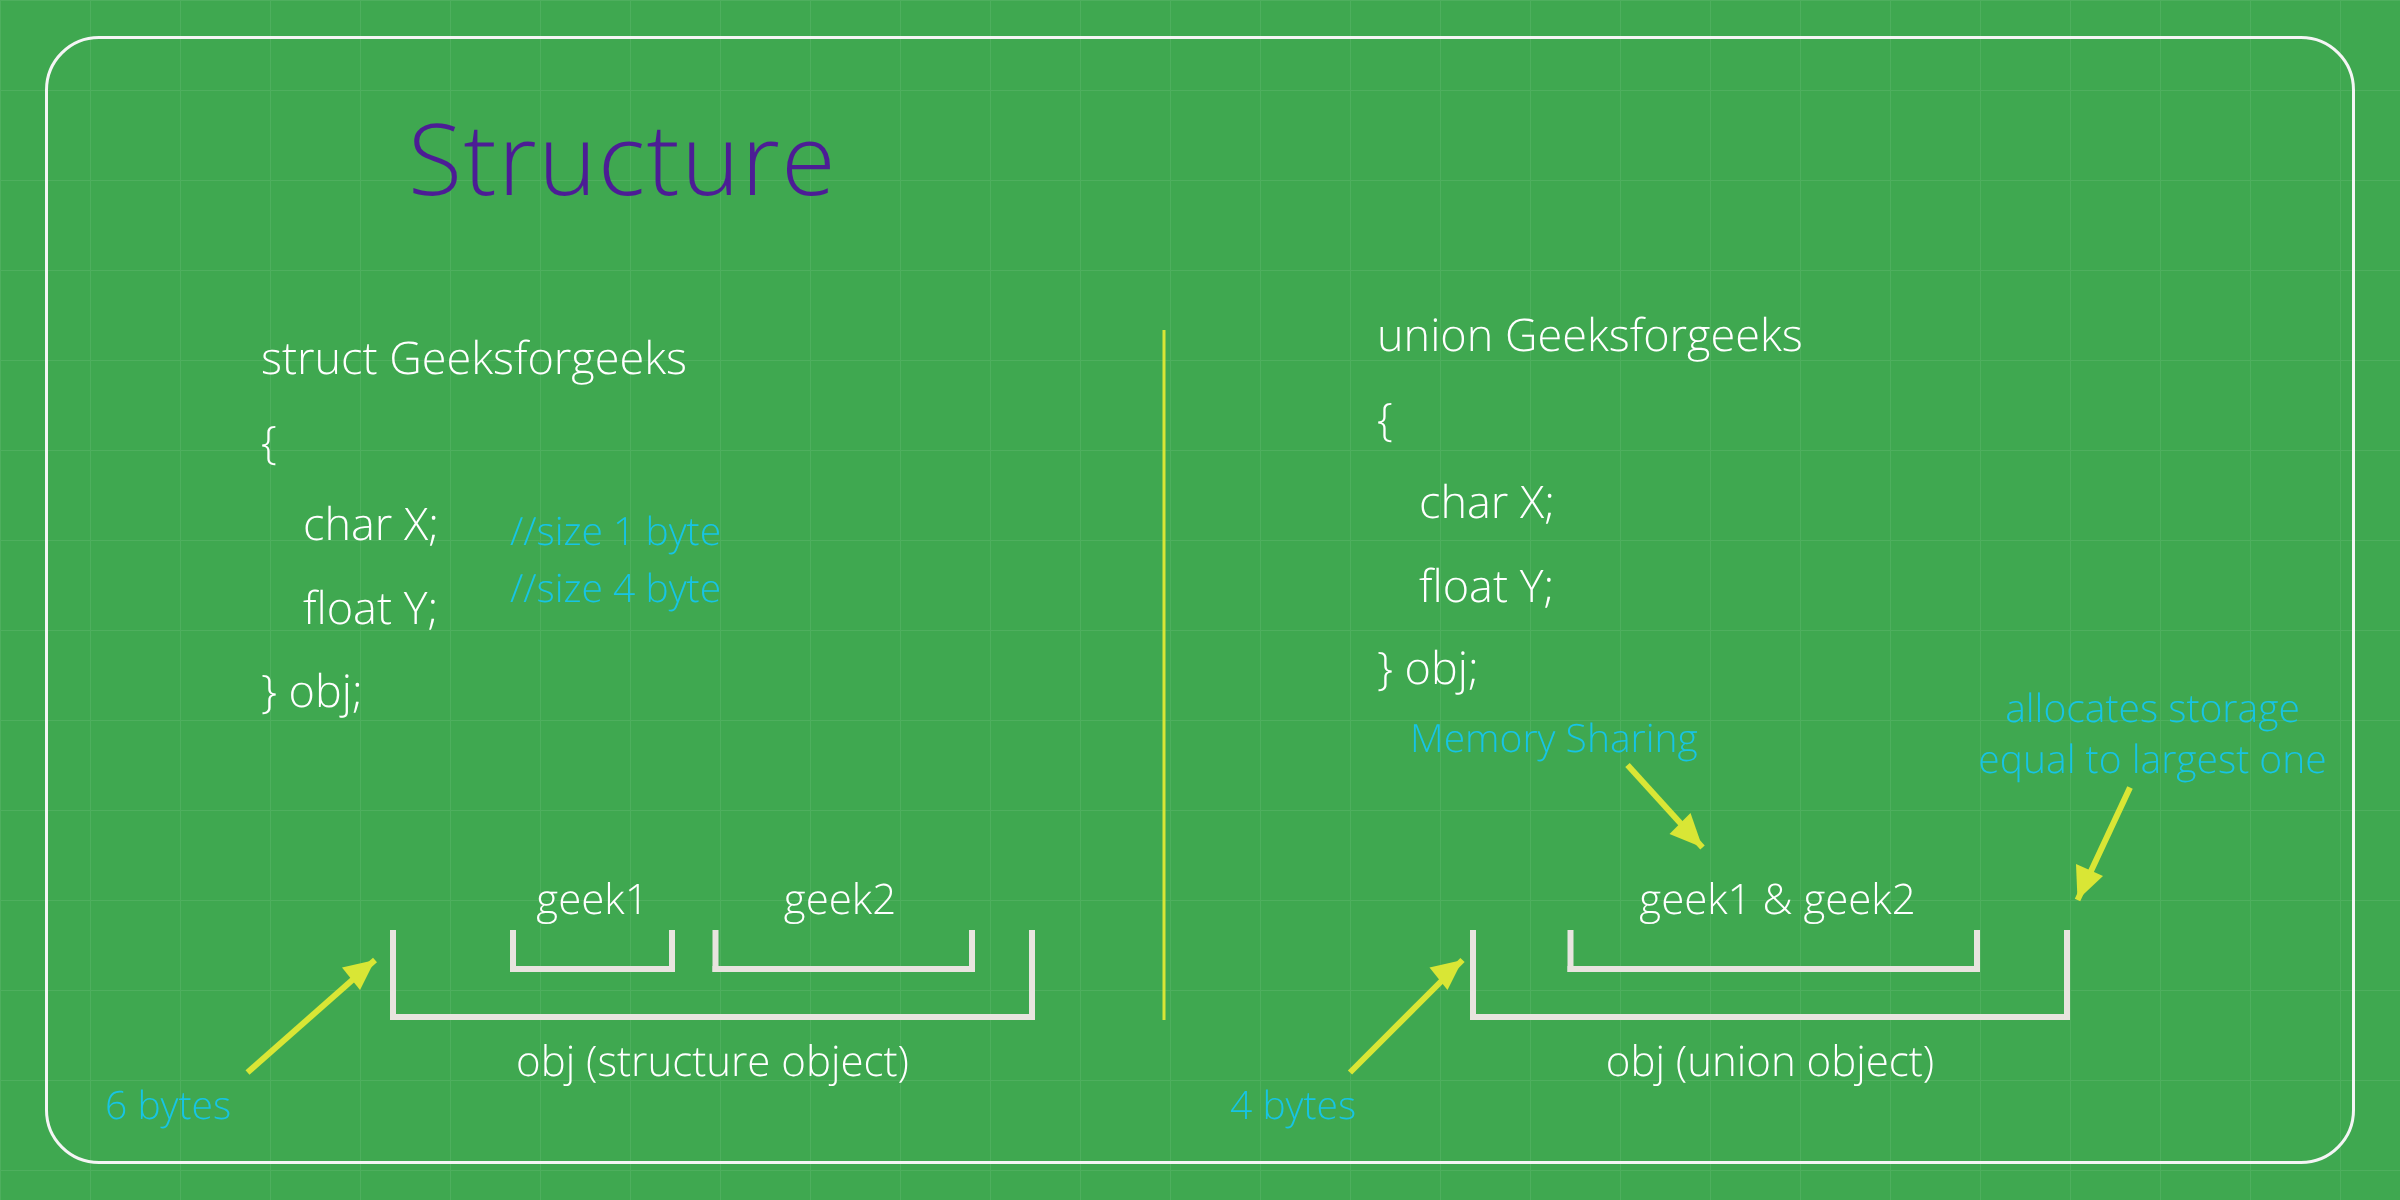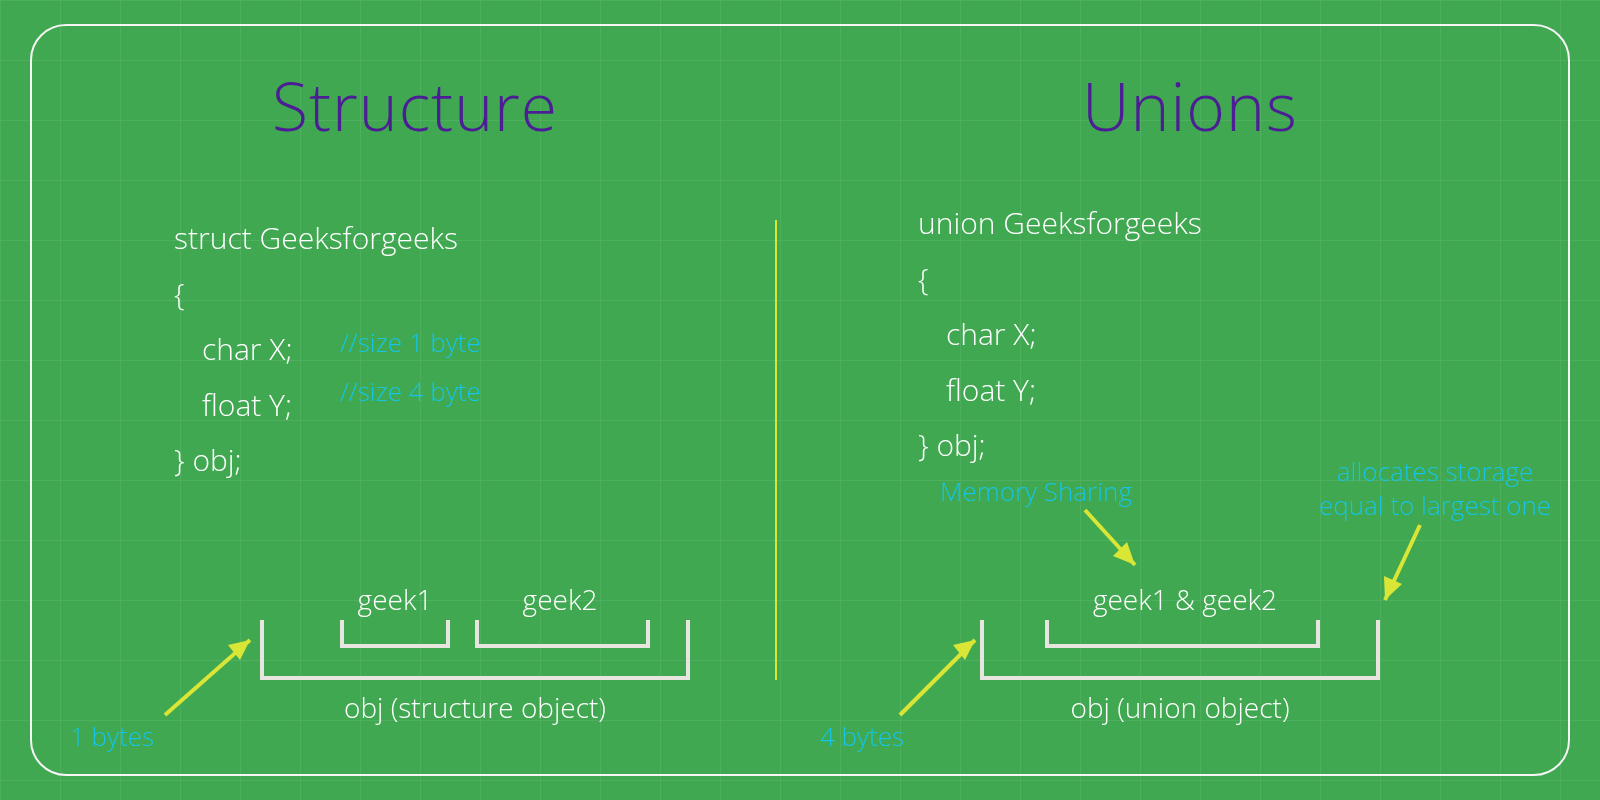"Unions" div.title { html: <div>Unions</div> -> none }
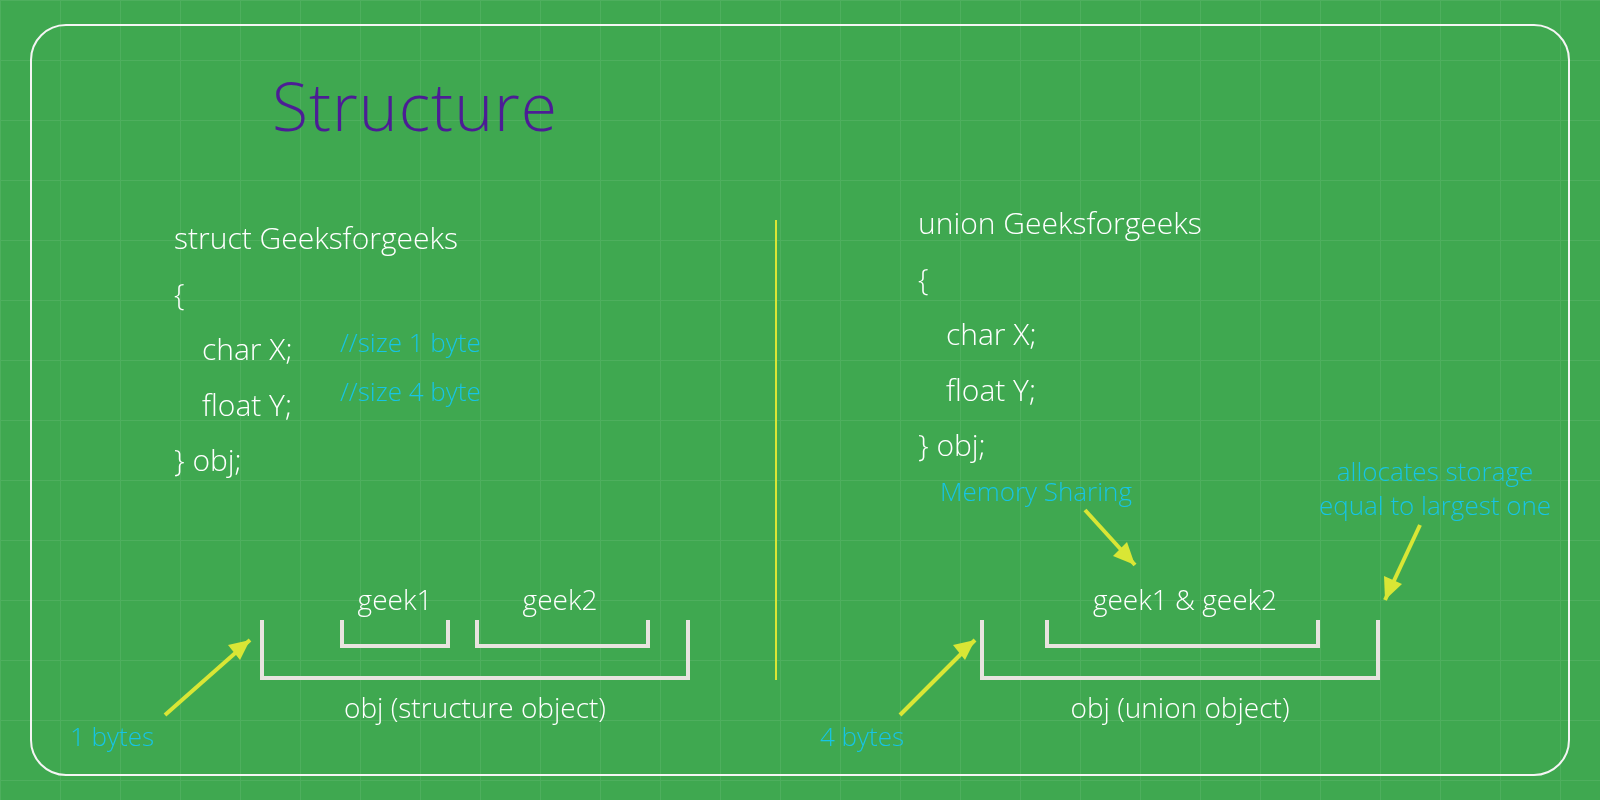"//size 1 byte" div.comment { top: 324px -> 335px }
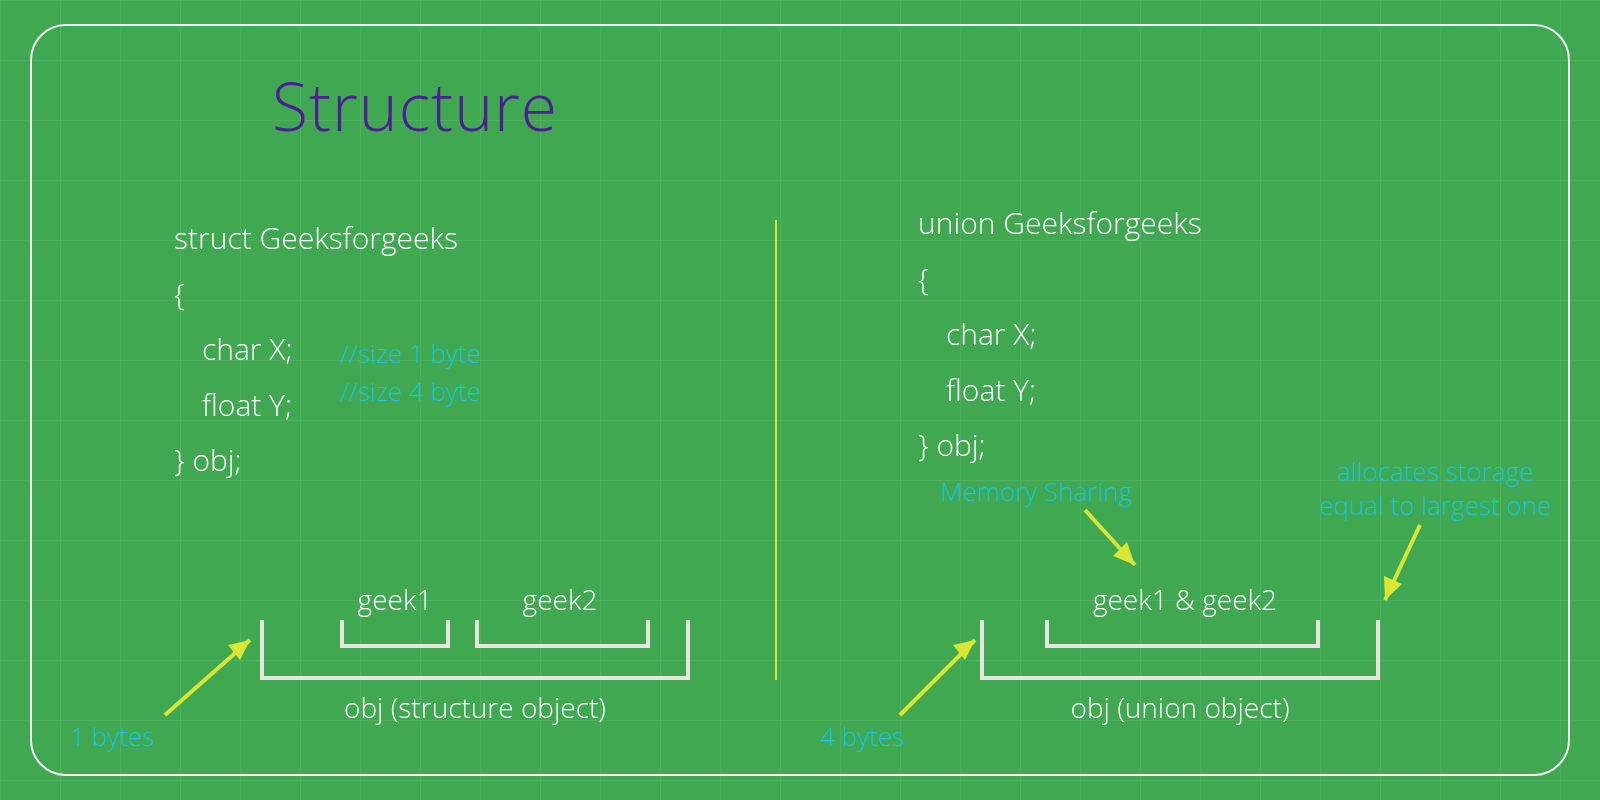"1 bytes" div.note { text: 1 -> 6 }
